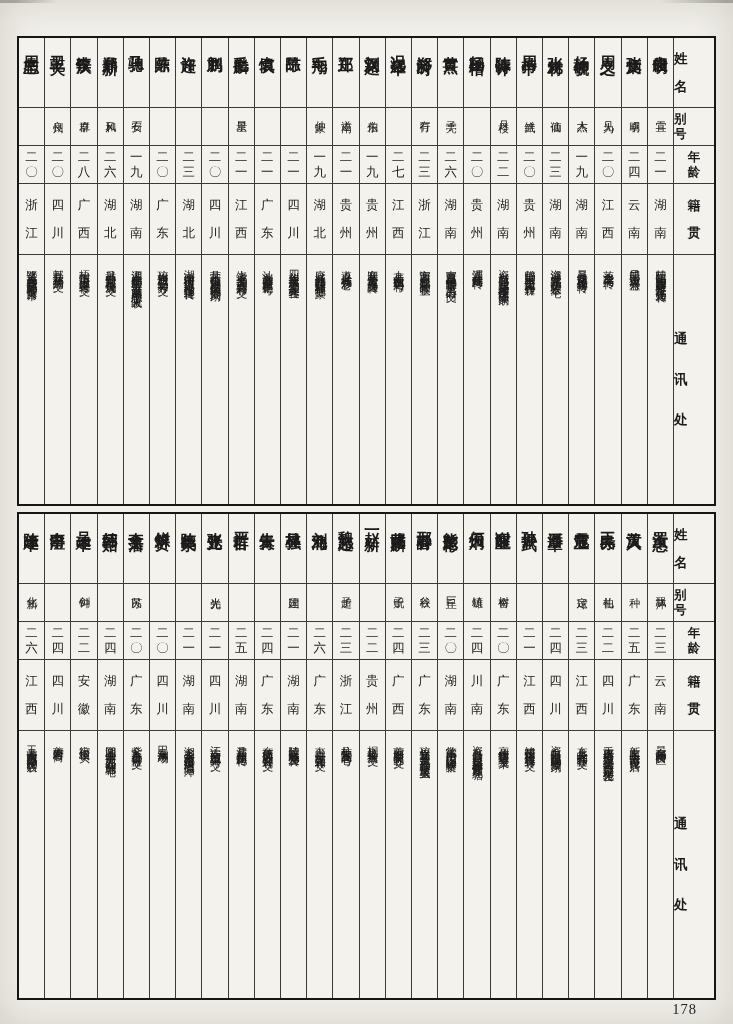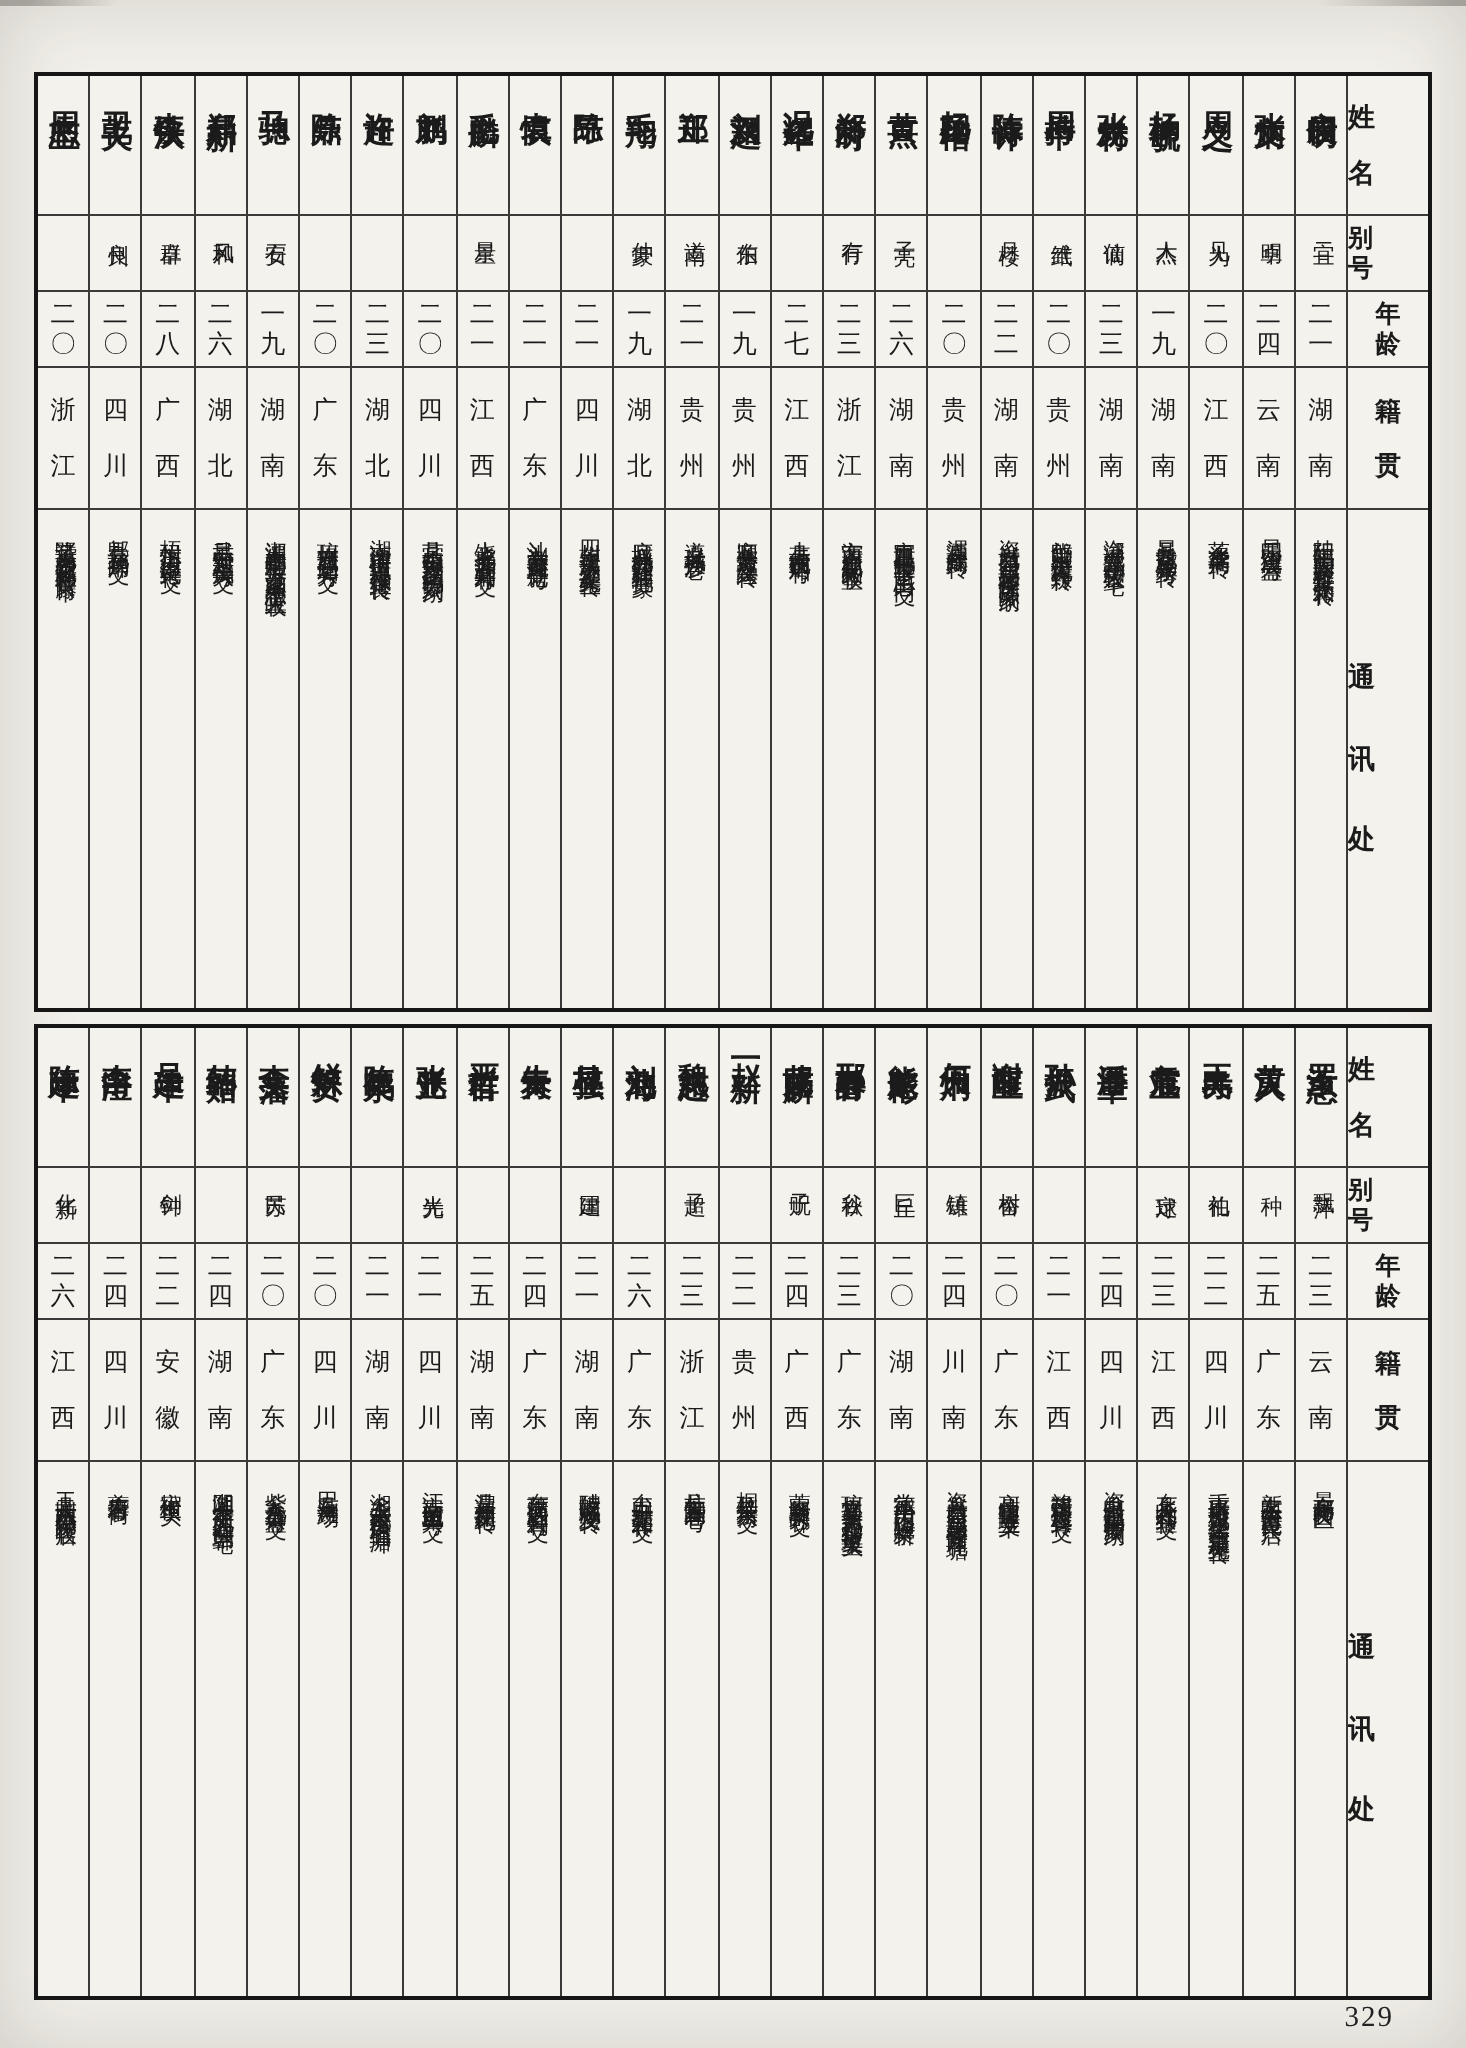"329" div.page-number { text: 329 -> 178 }
